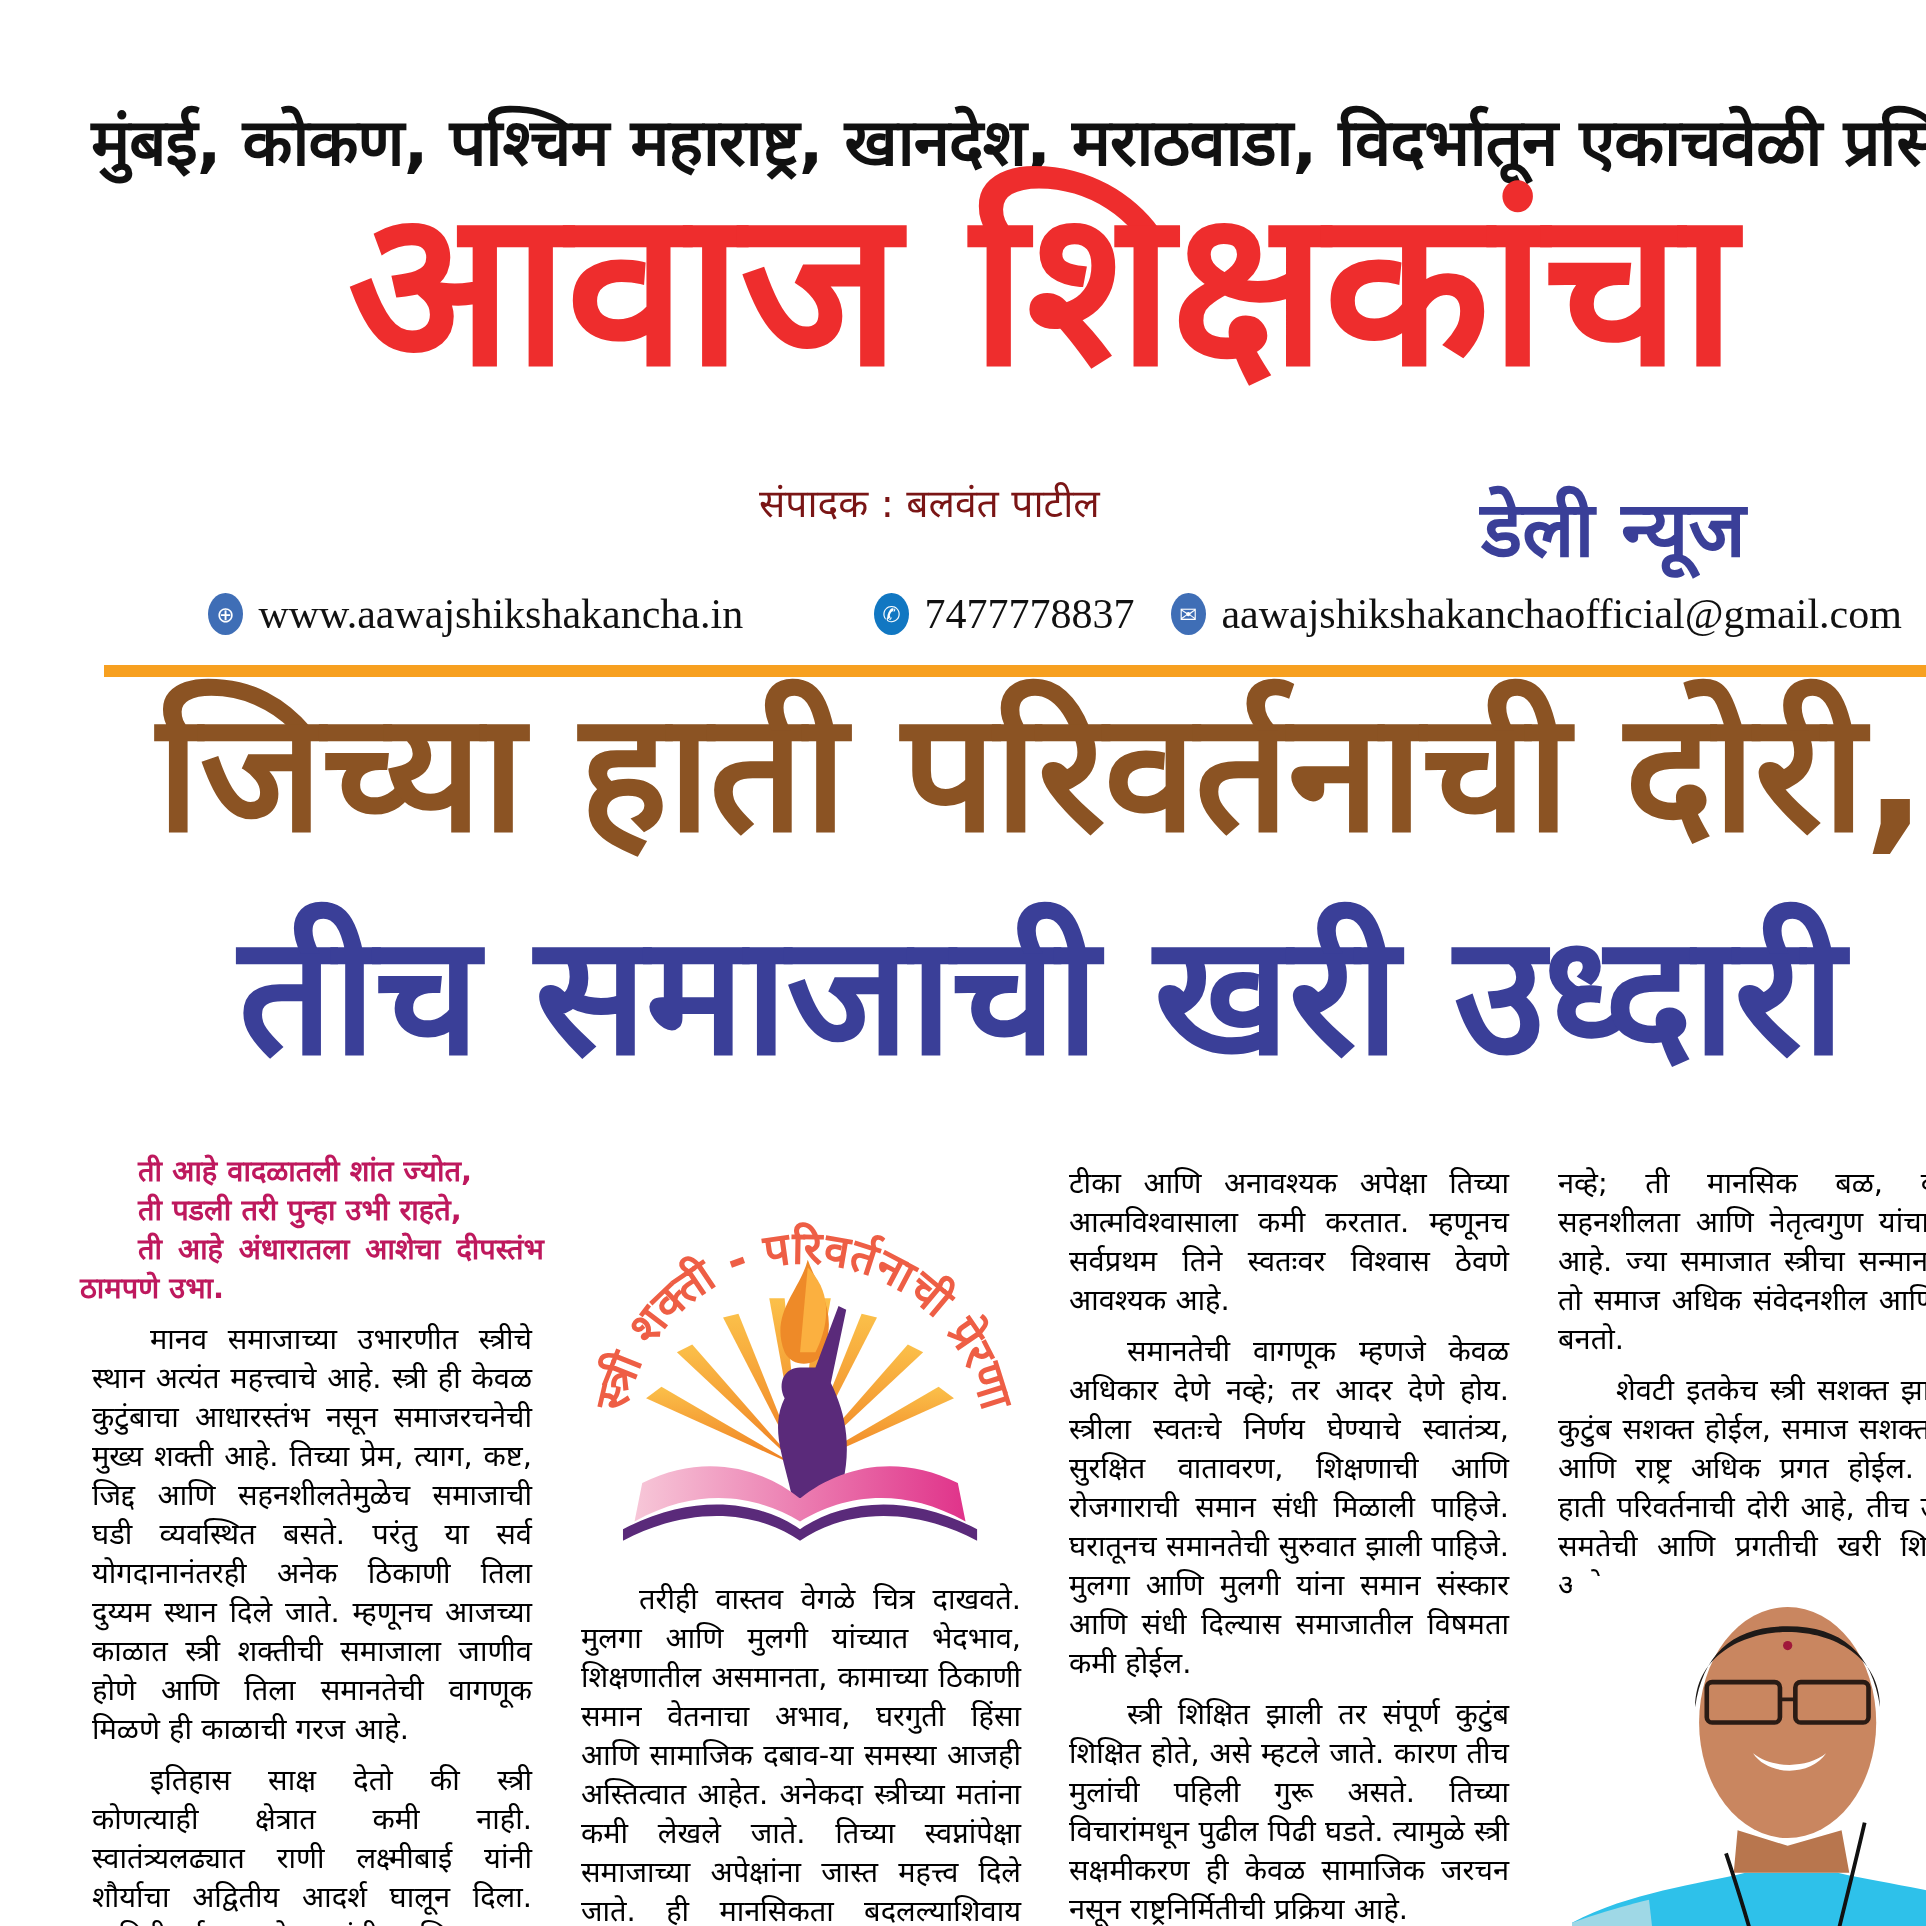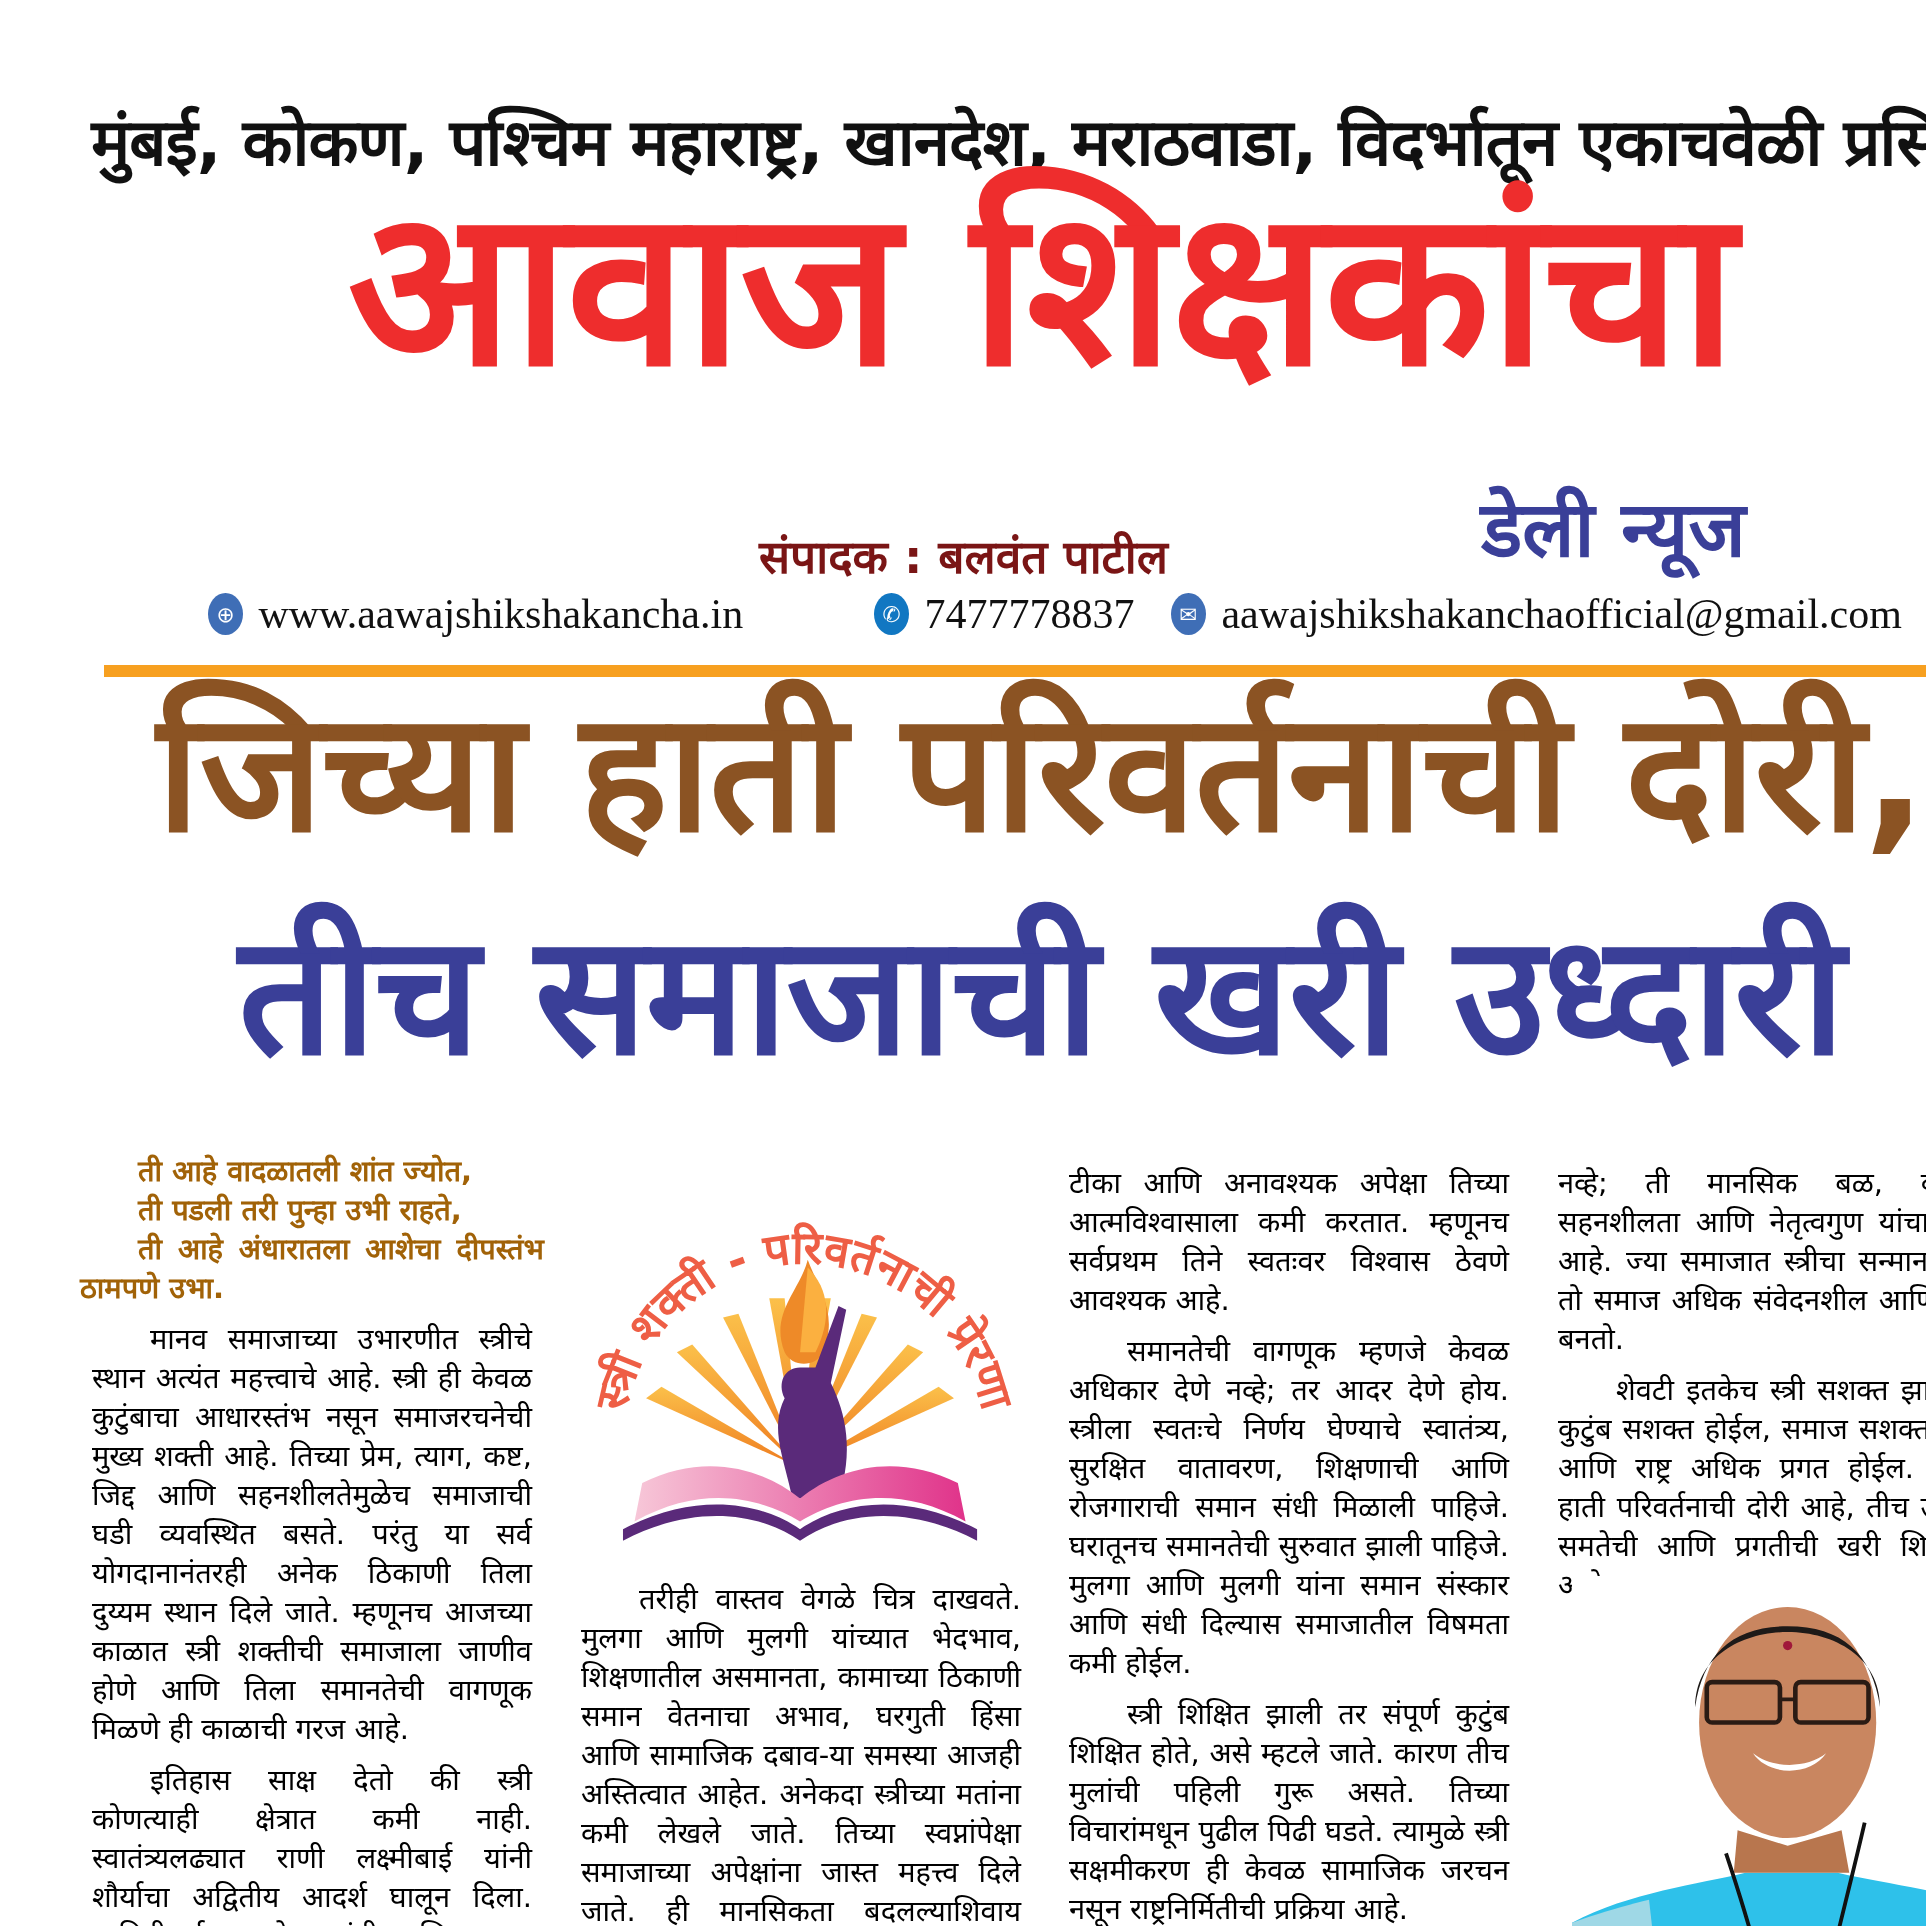"संपादक : बलवंत पाटील" .editor { font-size: 46px -> 39px; font-weight: bold -> normal; top: 524px -> 475px }
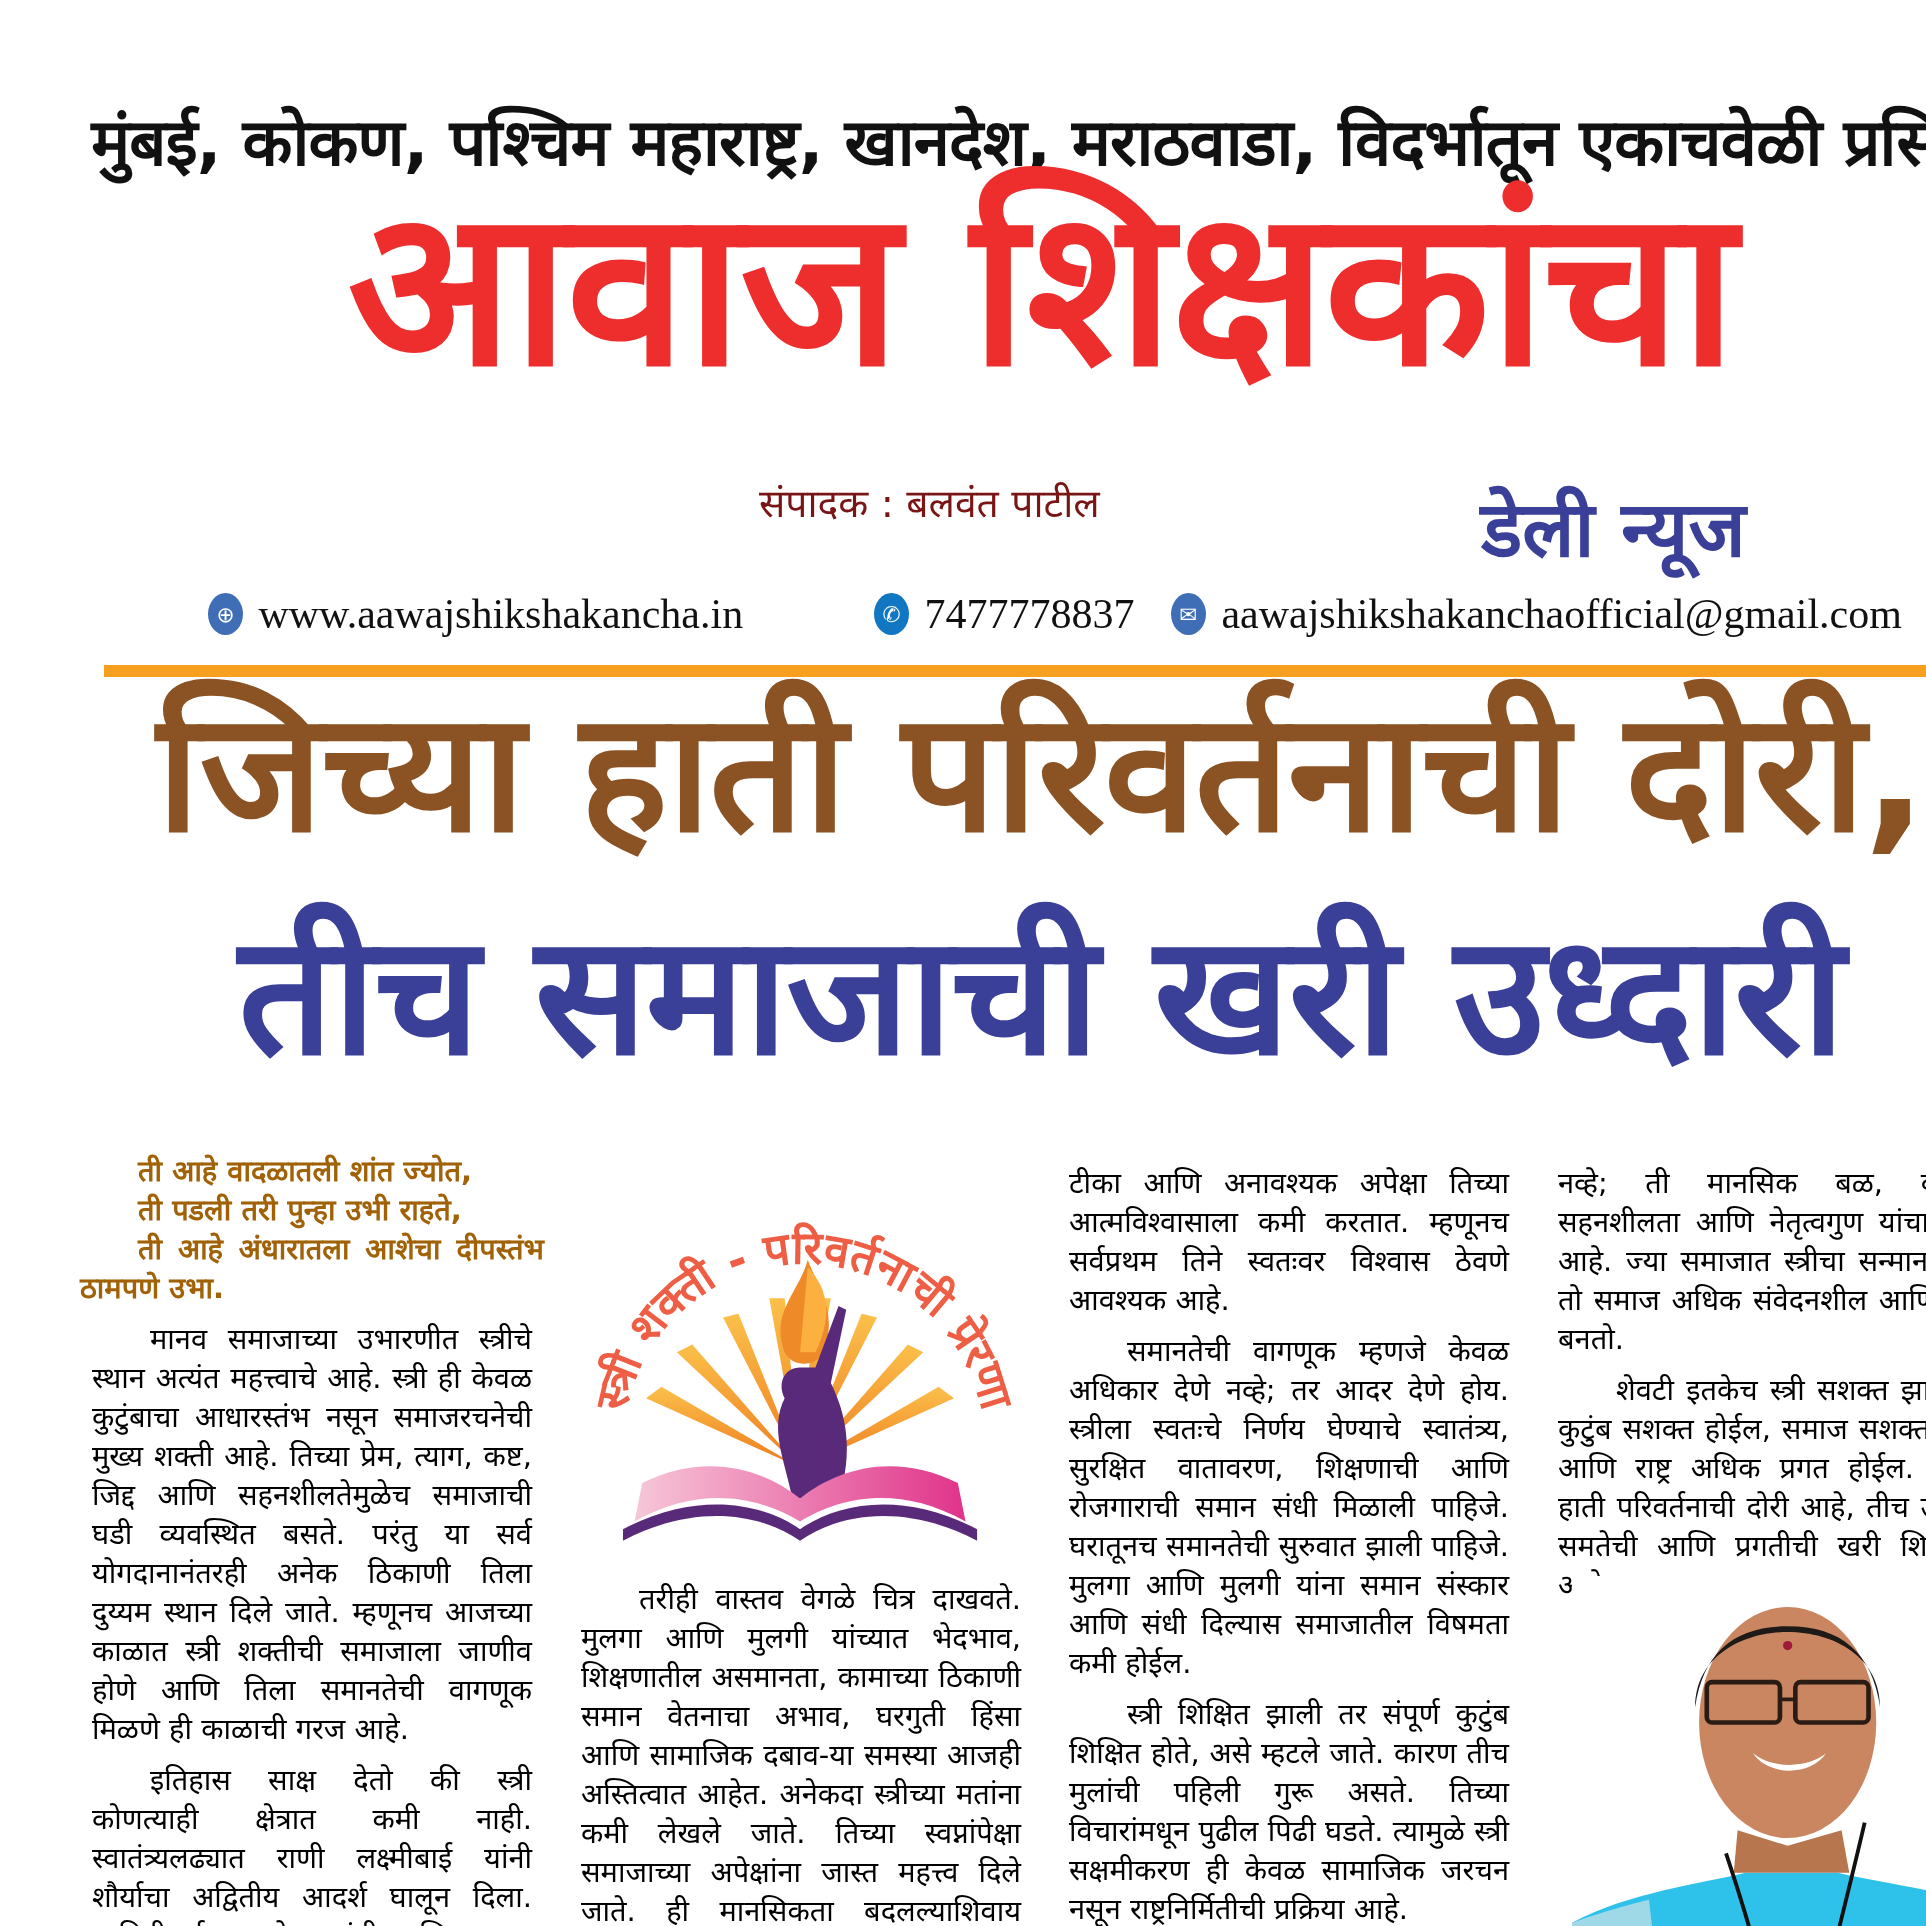"ती आहे वादळातली शांत ज्योत," div.poem { color: #a16207 -> #be185d }
